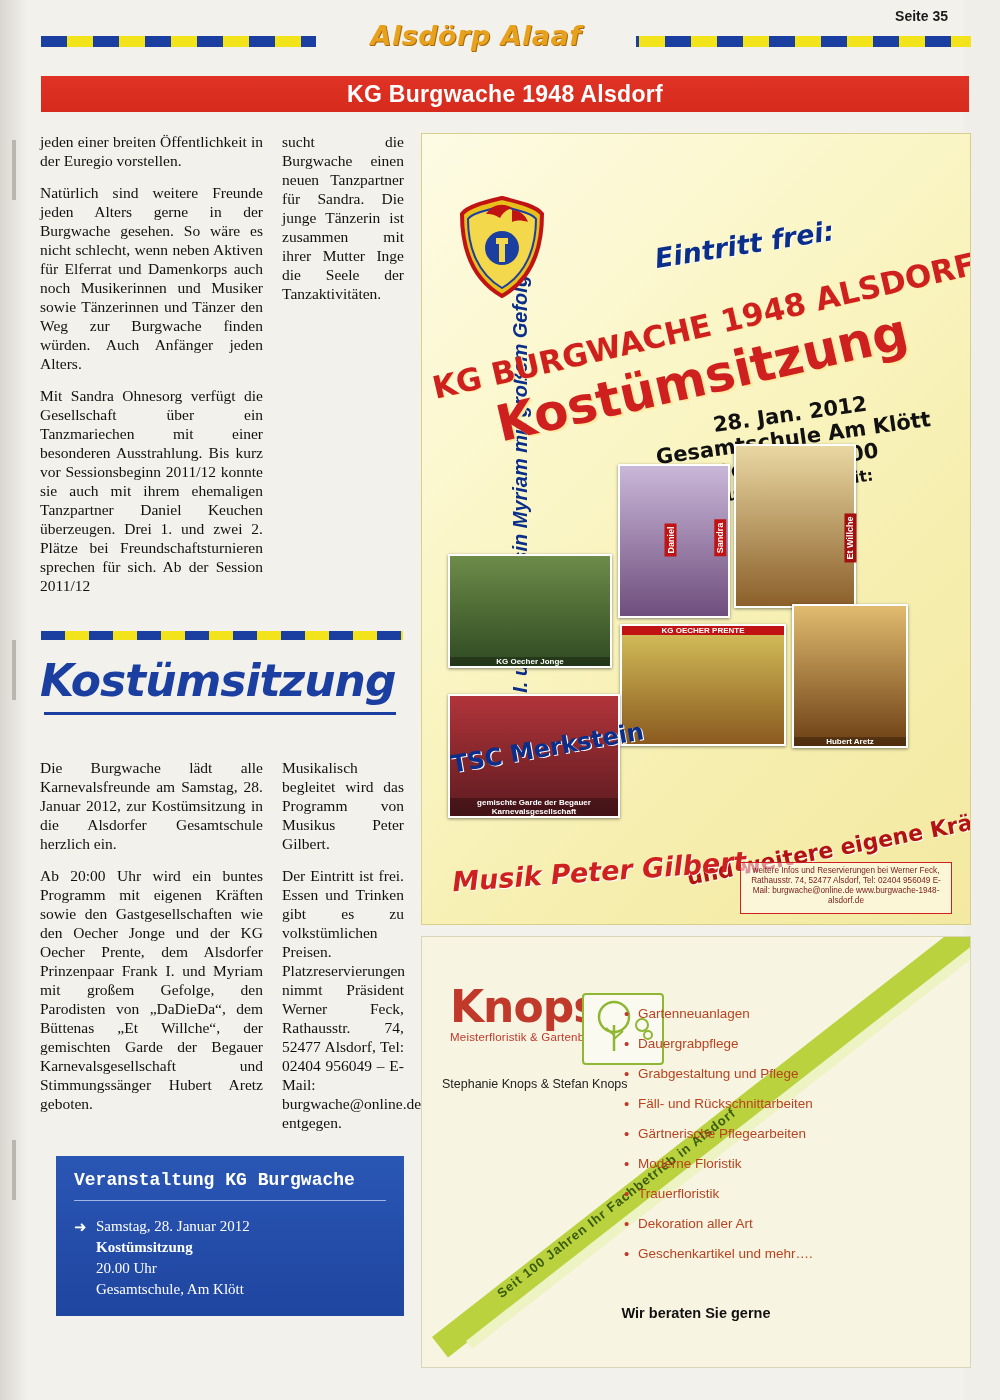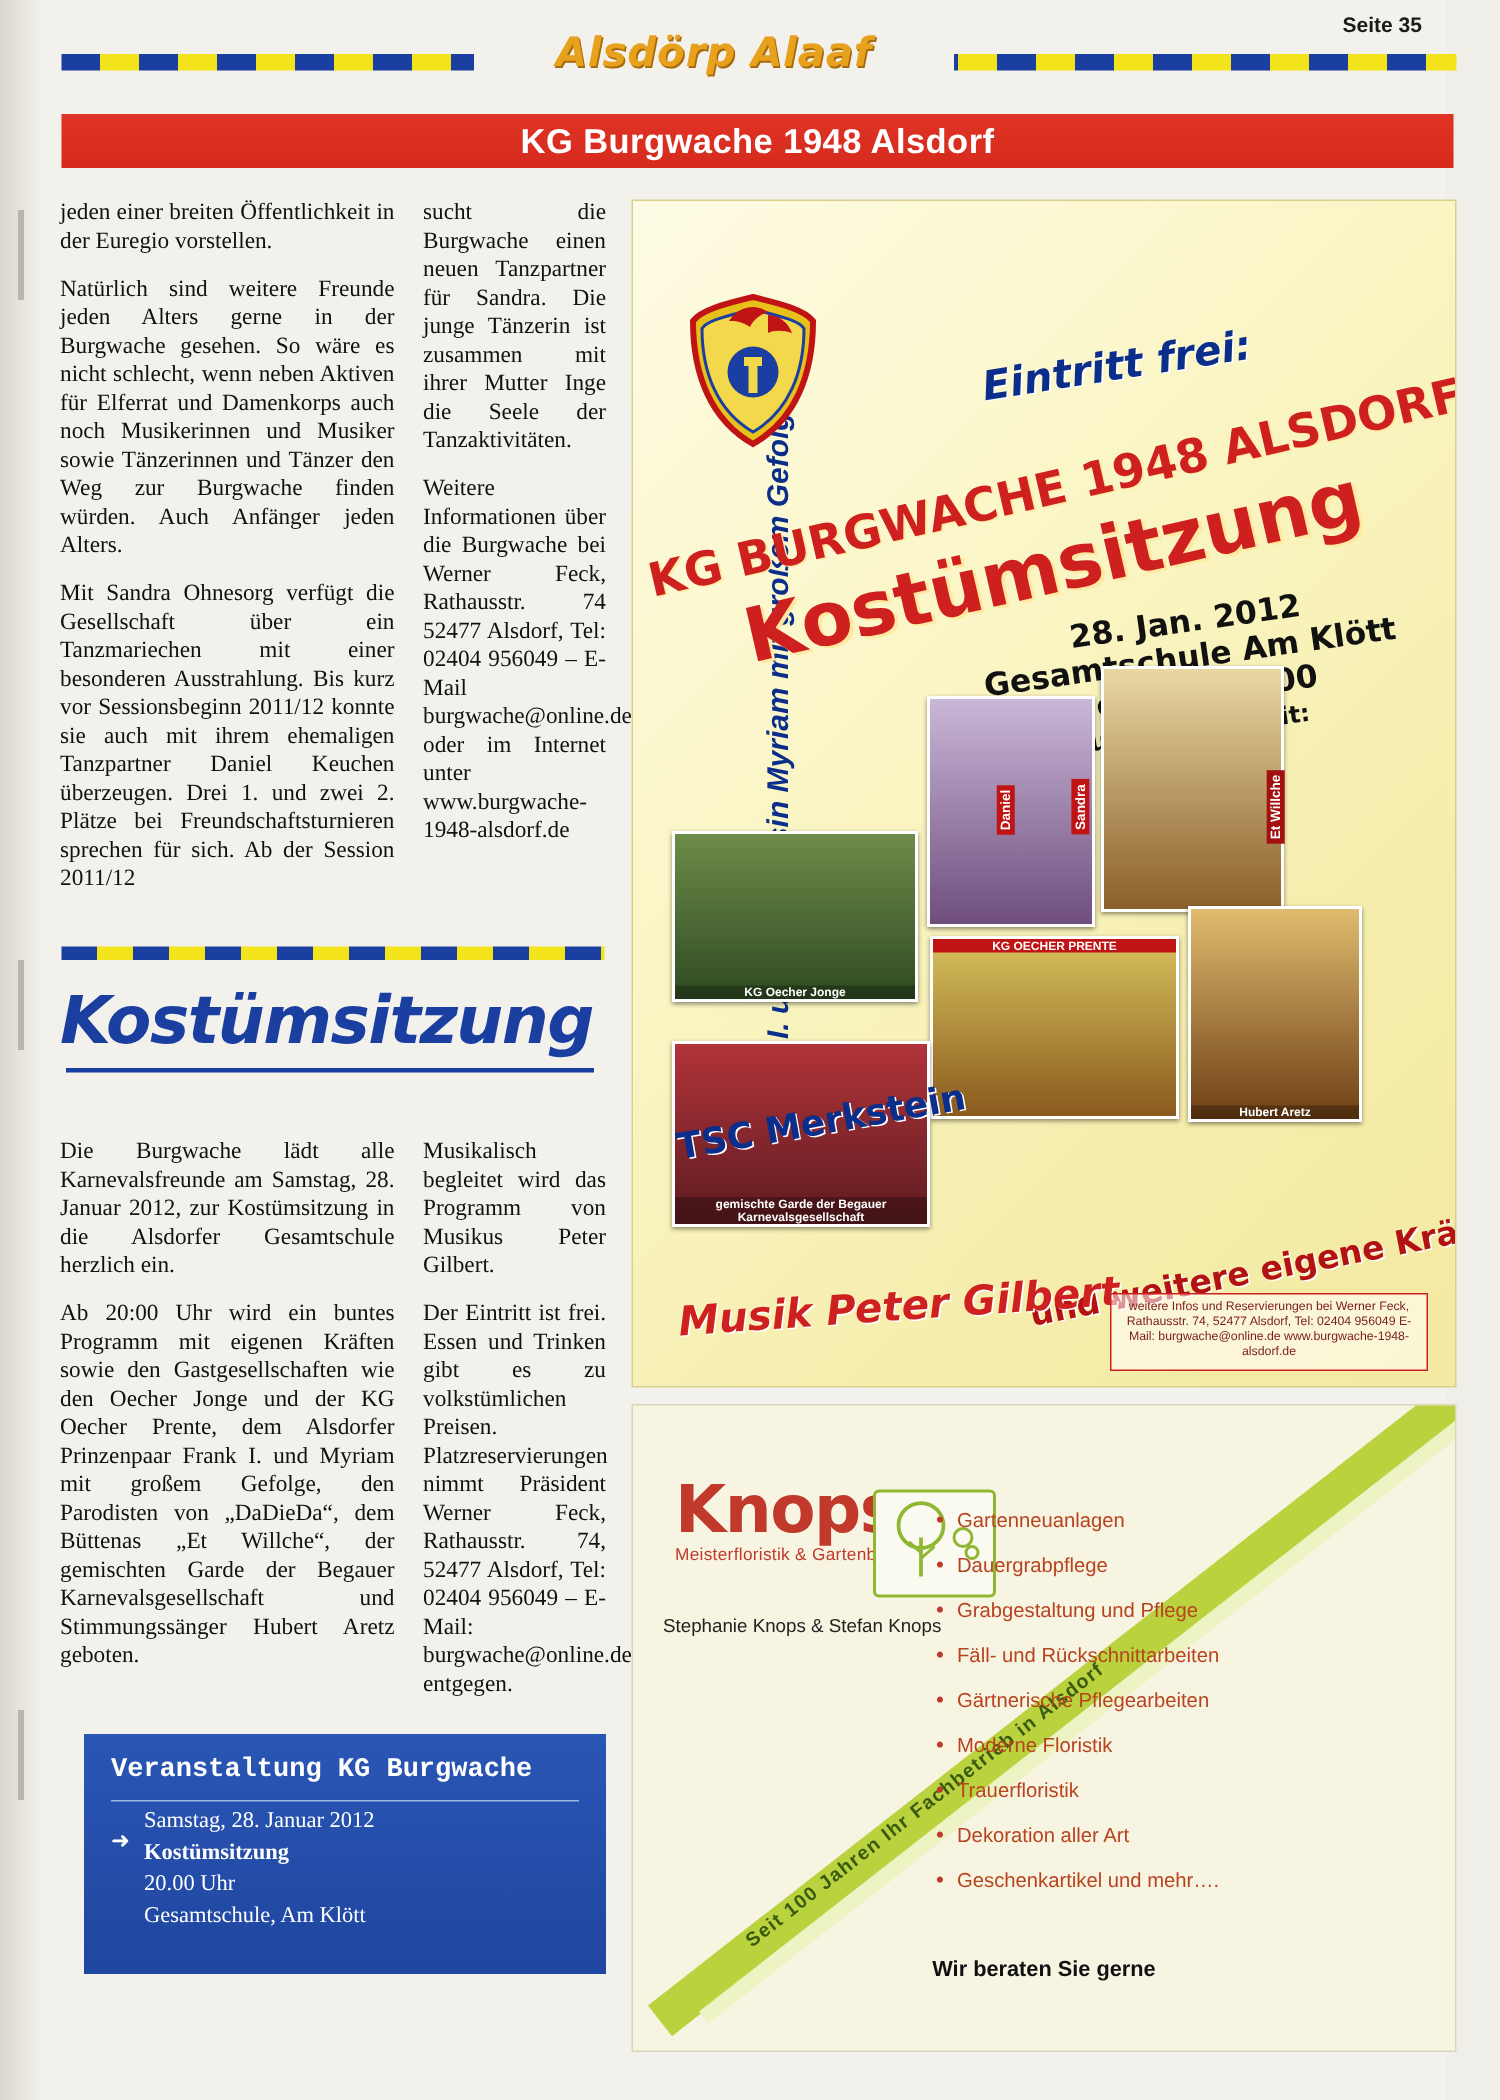"Weitere Informationen über die Burgwache" p { html: <p>Weitere Informationen über die Burgwache bei Werner Feck, Rathausstr. 74 52477 Alsdorf, Tel: 02404 956049 – E-Mail burgwache@online.de oder im Internet unter www.burgwache-1948-alsdorf.de</p> -> none }
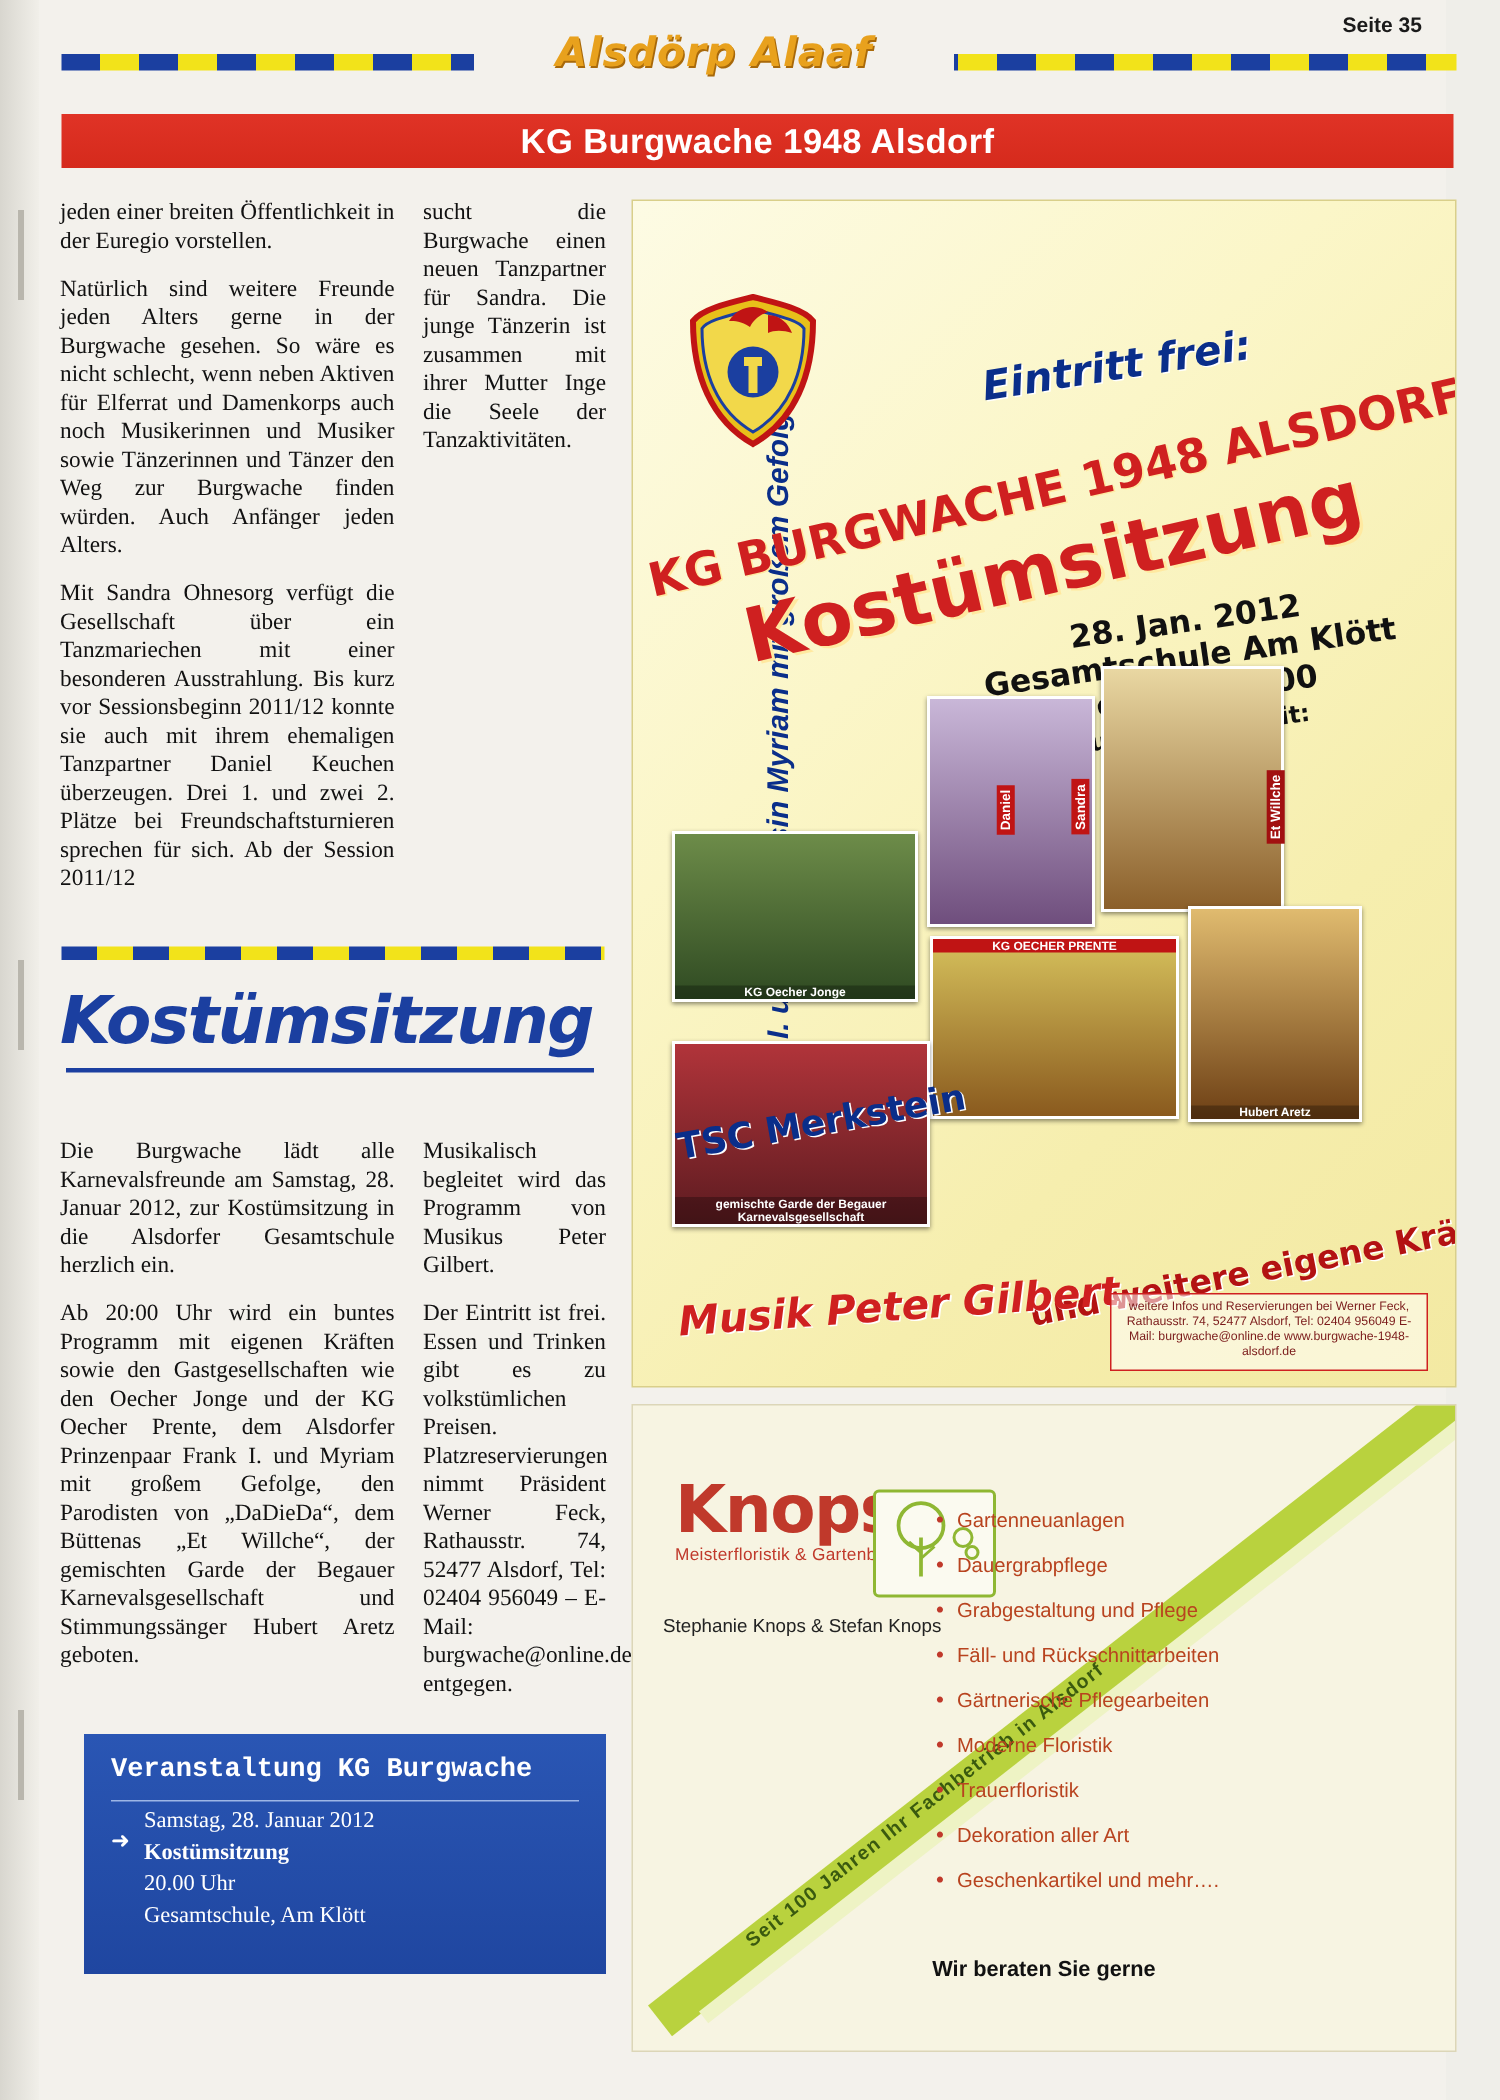"Samstag, 28. Januar 2012" .ev-lines { top: 48px -> 60px }
